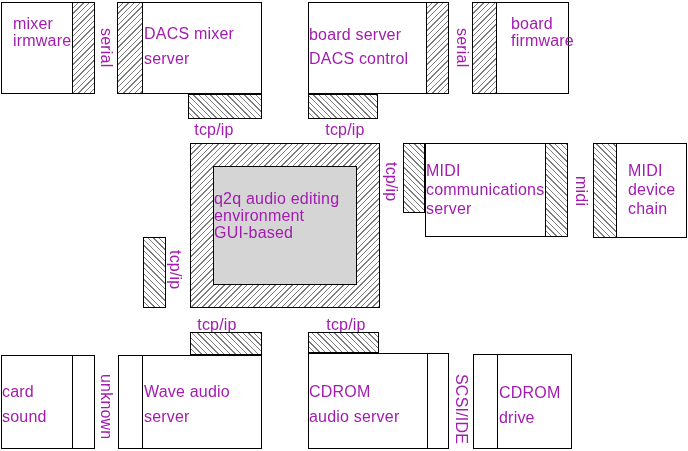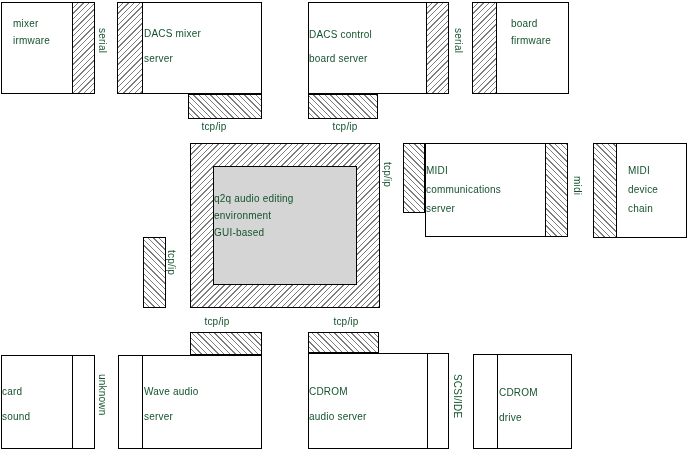"mixer" #canvas { color: #14532d -> #a21caf; font-size: 10px -> 16px }
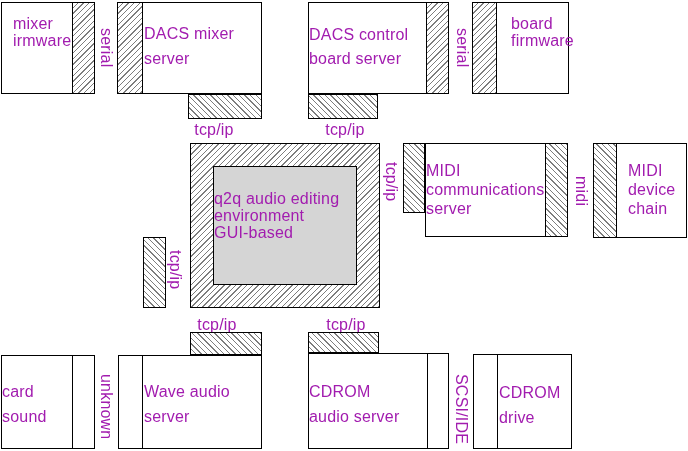"DACS control" div { order: before "board server" -> after "board server" }
